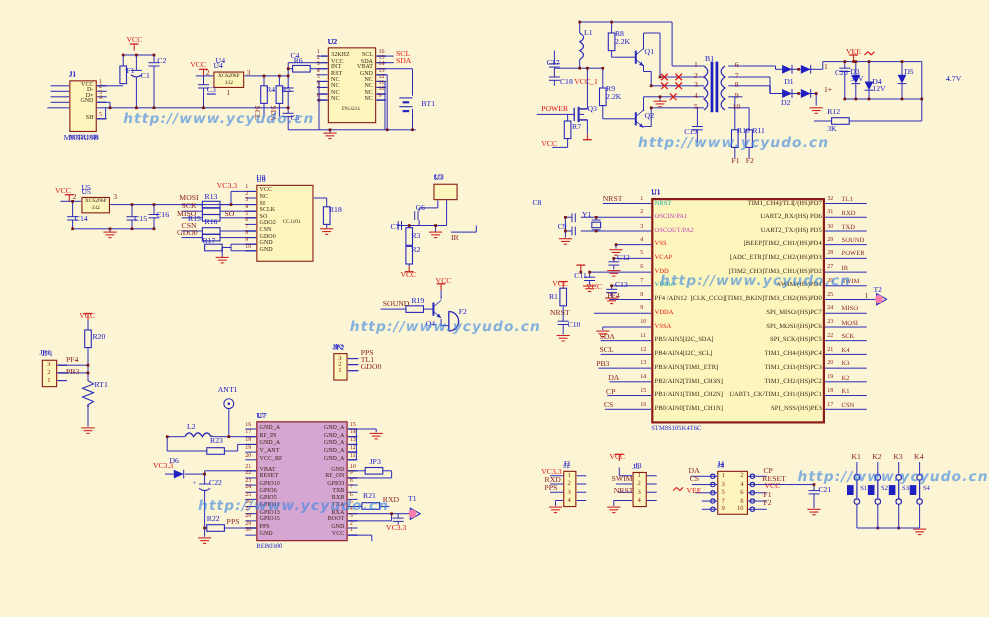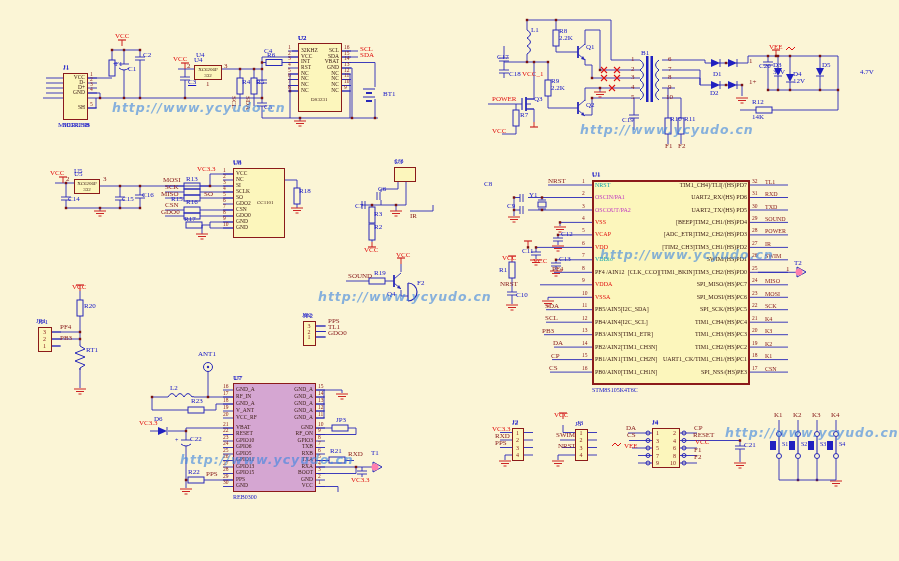"14K" span.lbl { text: 14K -> 3K }
